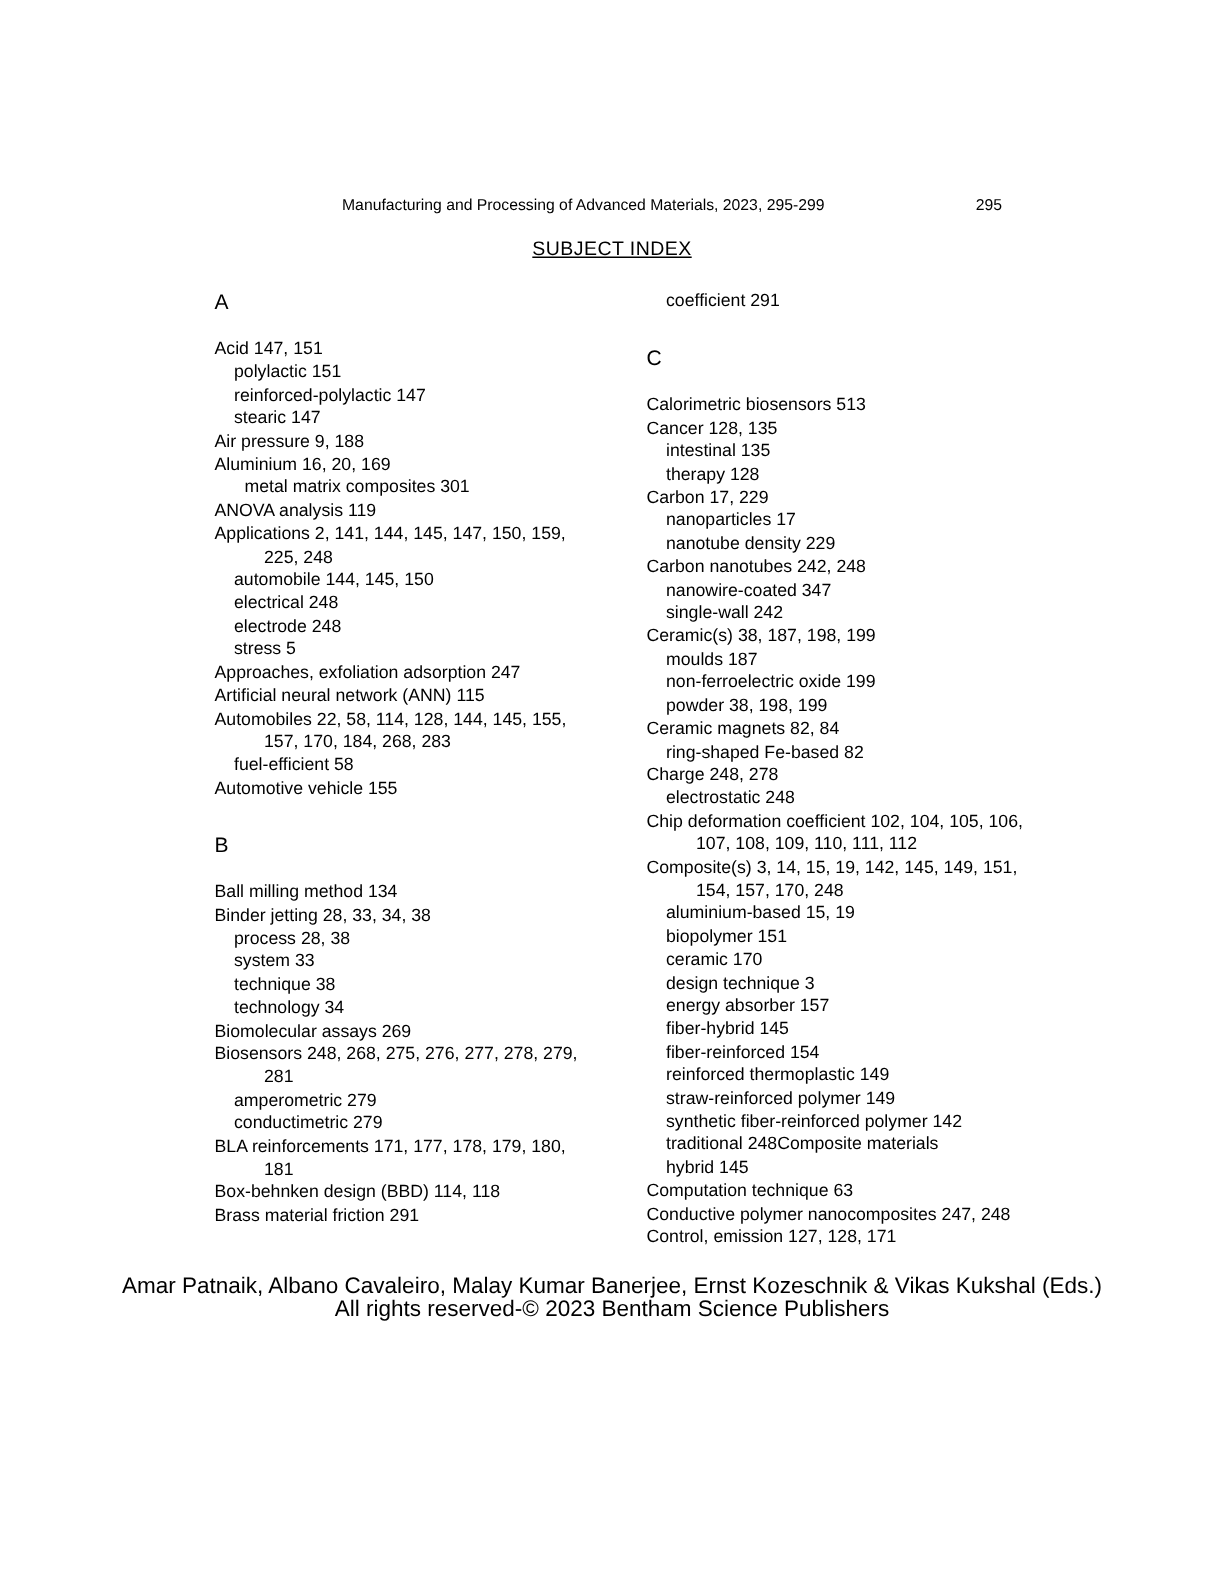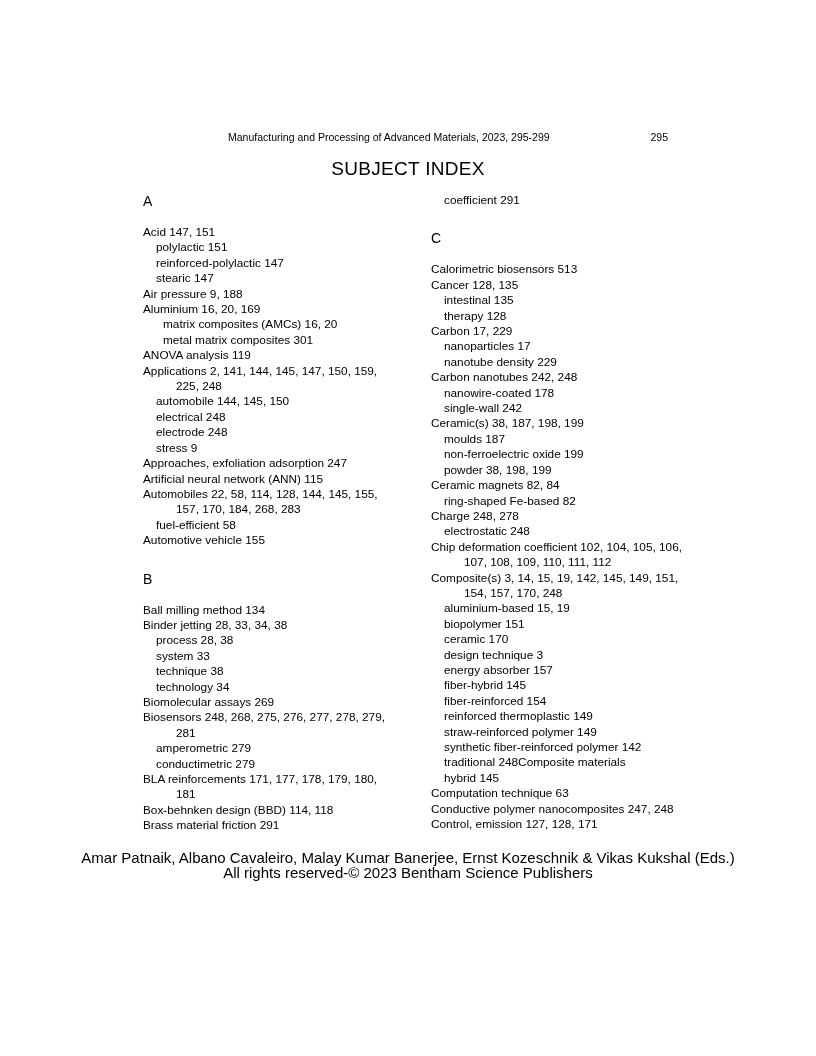"SUBJECT INDEX" .doc-title { font-size: 19px -> 13px; text-decoration: none -> underline }
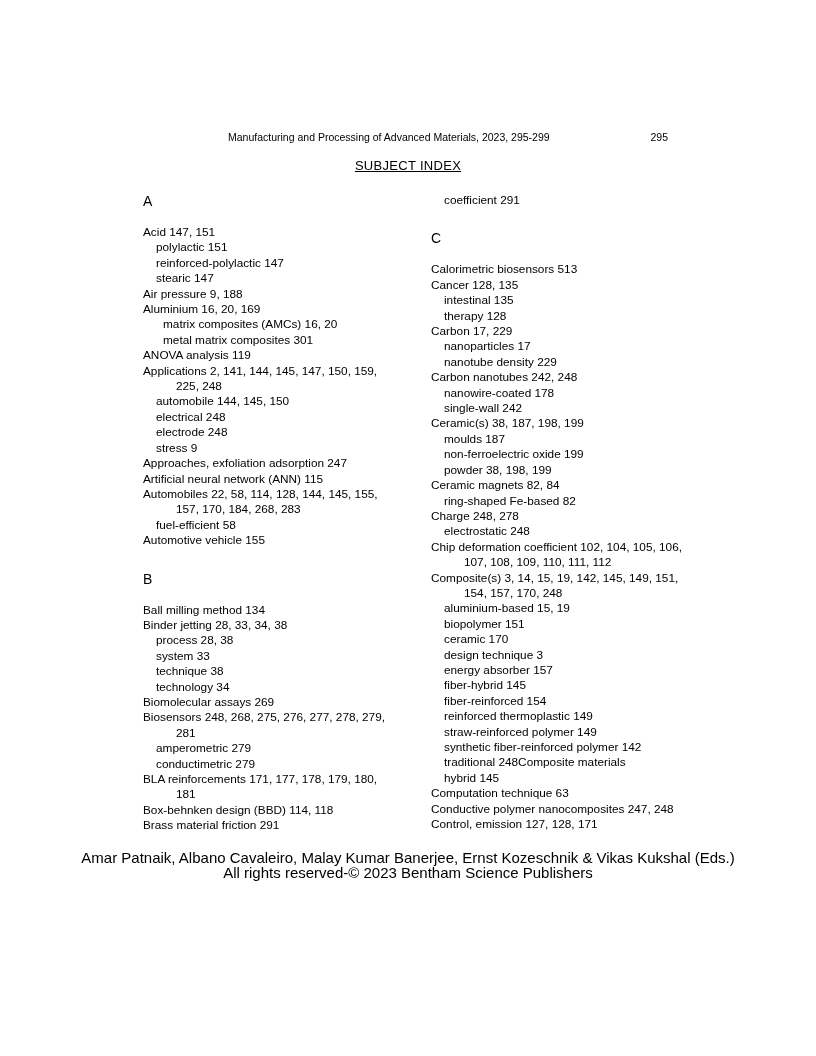"matrix composites (AMCs) 16, 20" div.entry { html: <div>matrix composites (AMCs) 16, 20</div> -> none }
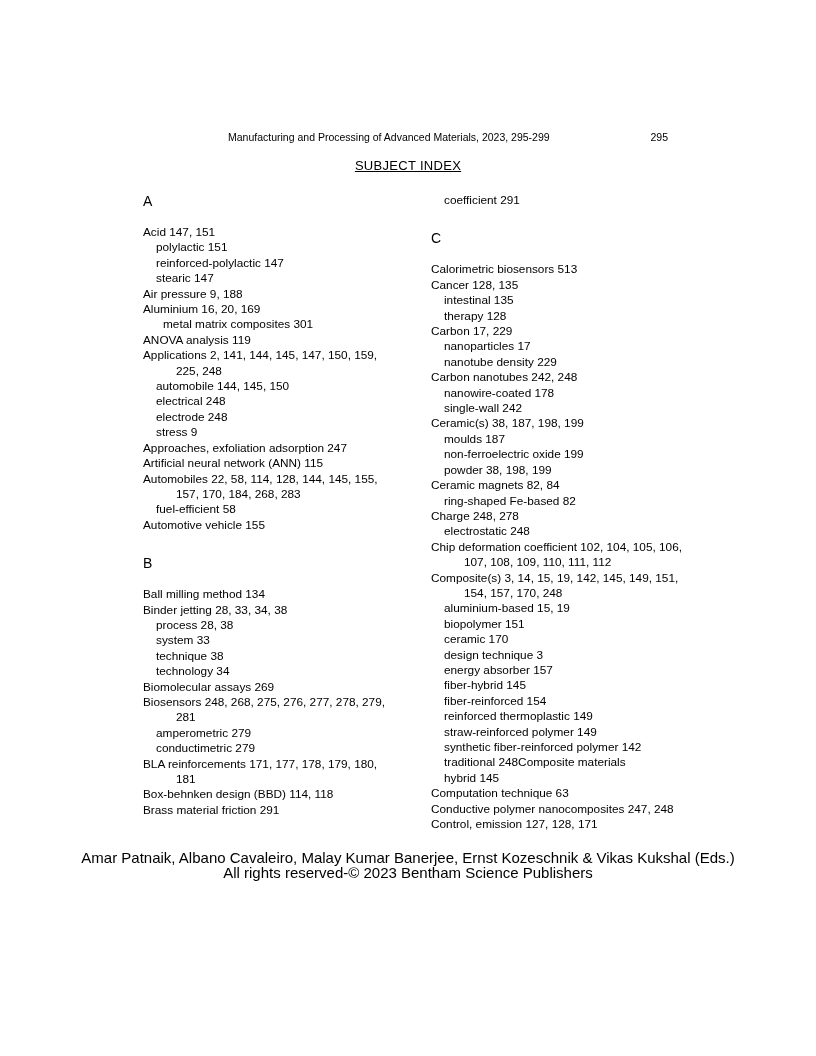"nanowire-coated 178" div.entry { text: 178 -> 347 }
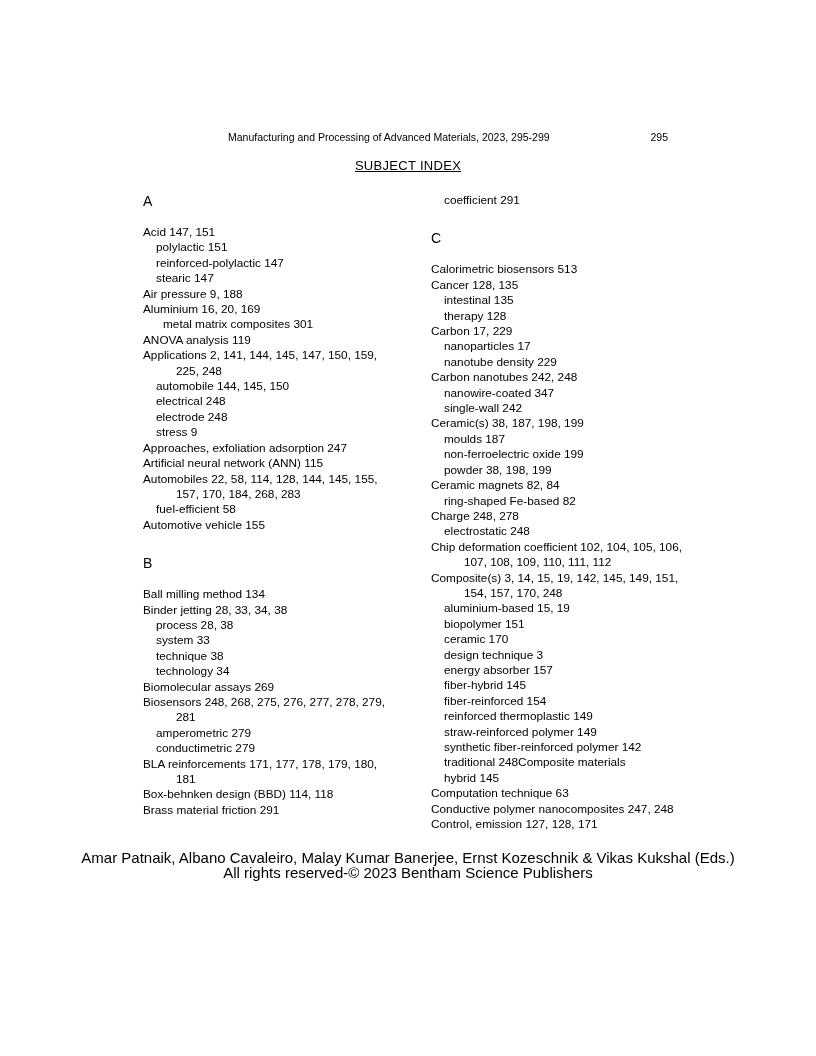"stress 9" div.entry { text: 9 -> 5 }
